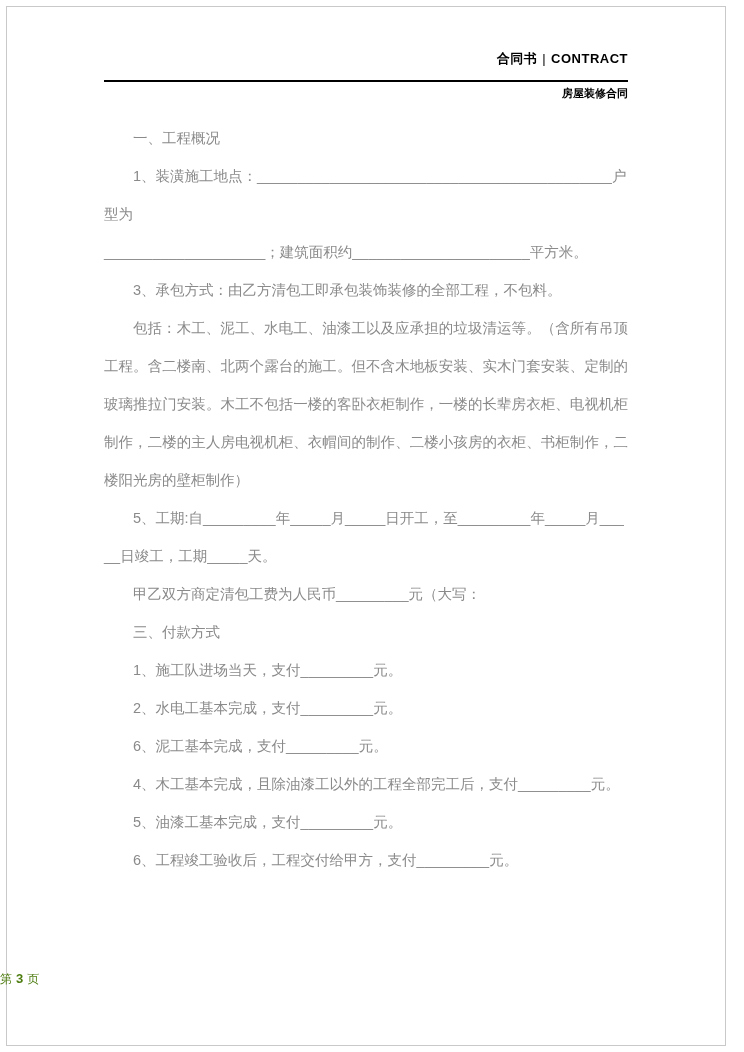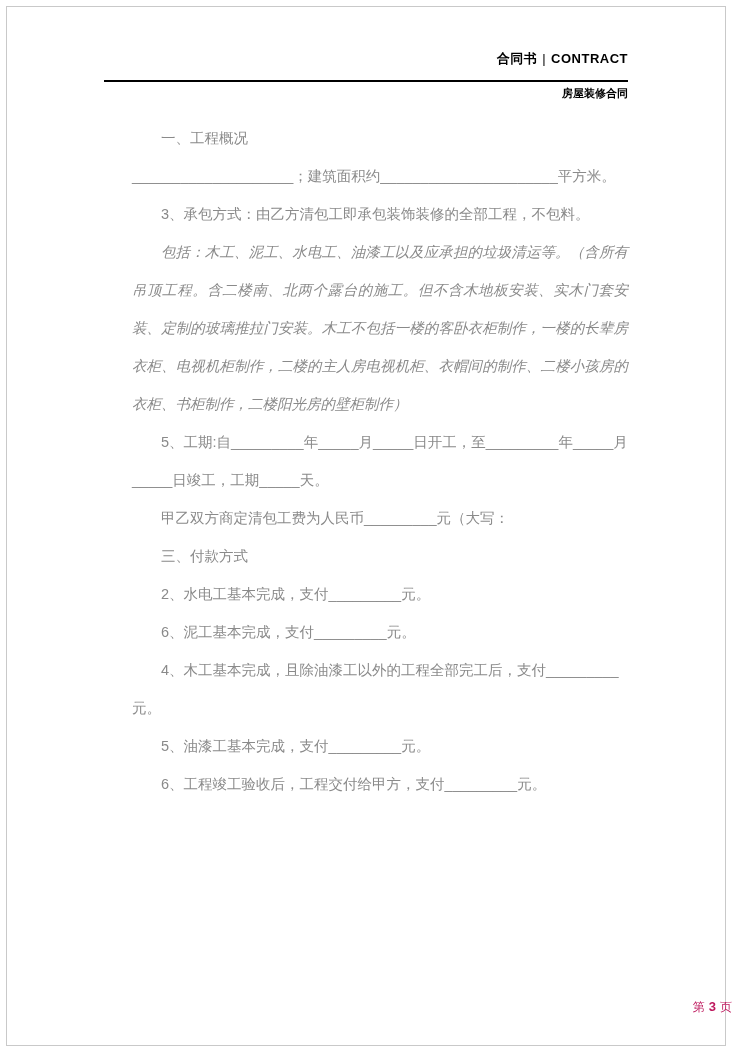"一、工程概况" .doc-body { margin-left: 28px -> none }
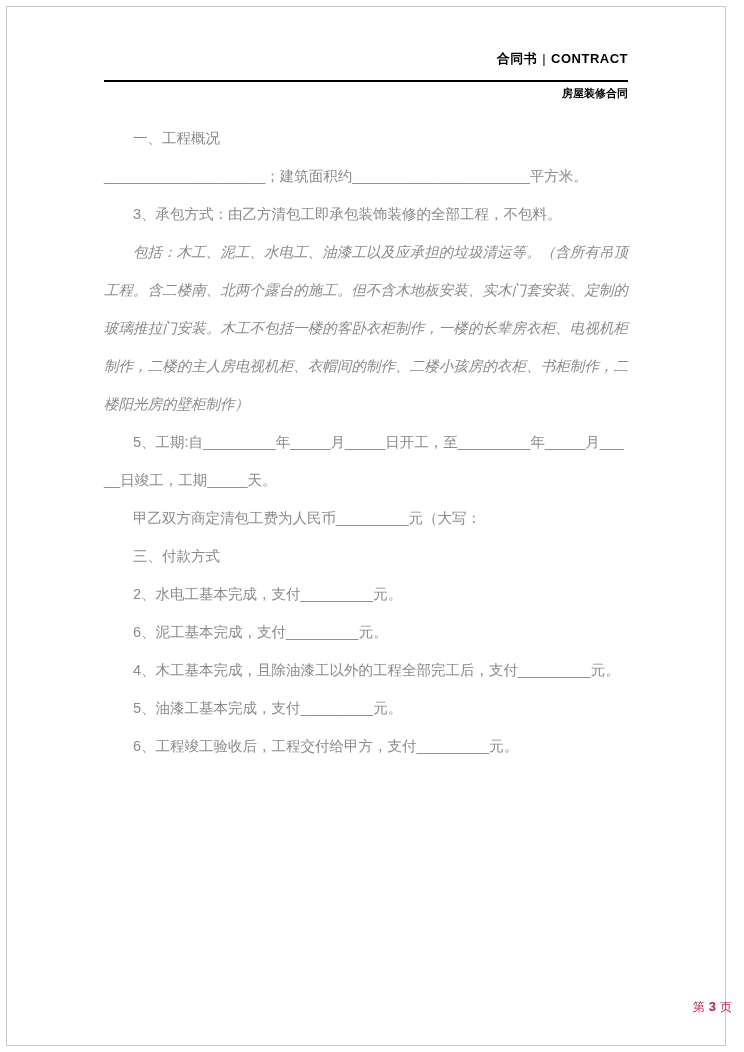"1、装潢施工地点：_______________________________" div.para { html: none -> <div>1、装潢施工地点：____________________________________________户型为</div> }
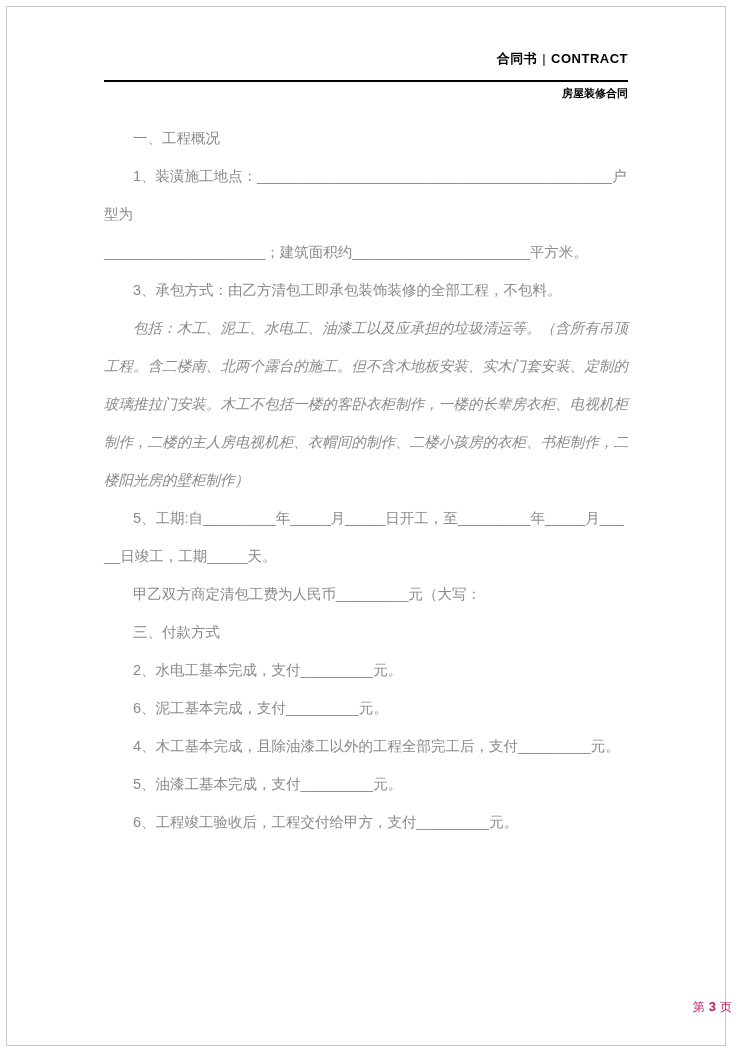"包括：木工、泥工、水电工、油漆工以及应承担的垃圾清运等。（含所有吊顶工程。含二楼" .para.justify { font-style: italic -> none }
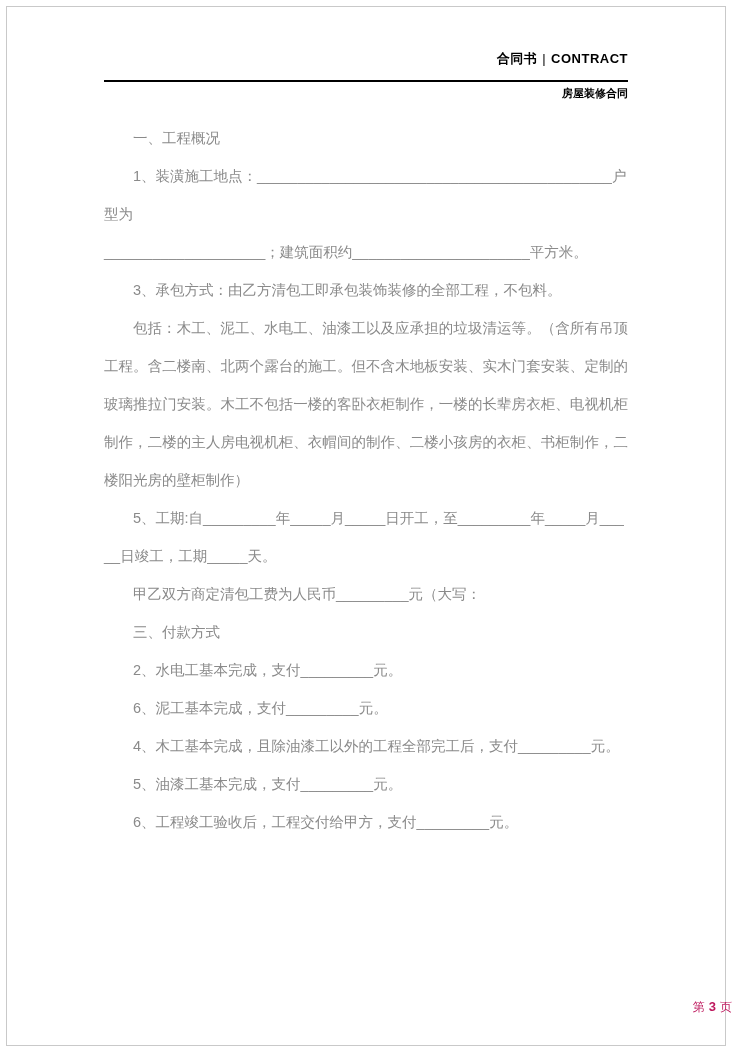"1、施工队进场当天，支付_________元。" div.para { html: none -> <div>1、施工队进场当天，支付_________元。</div> }
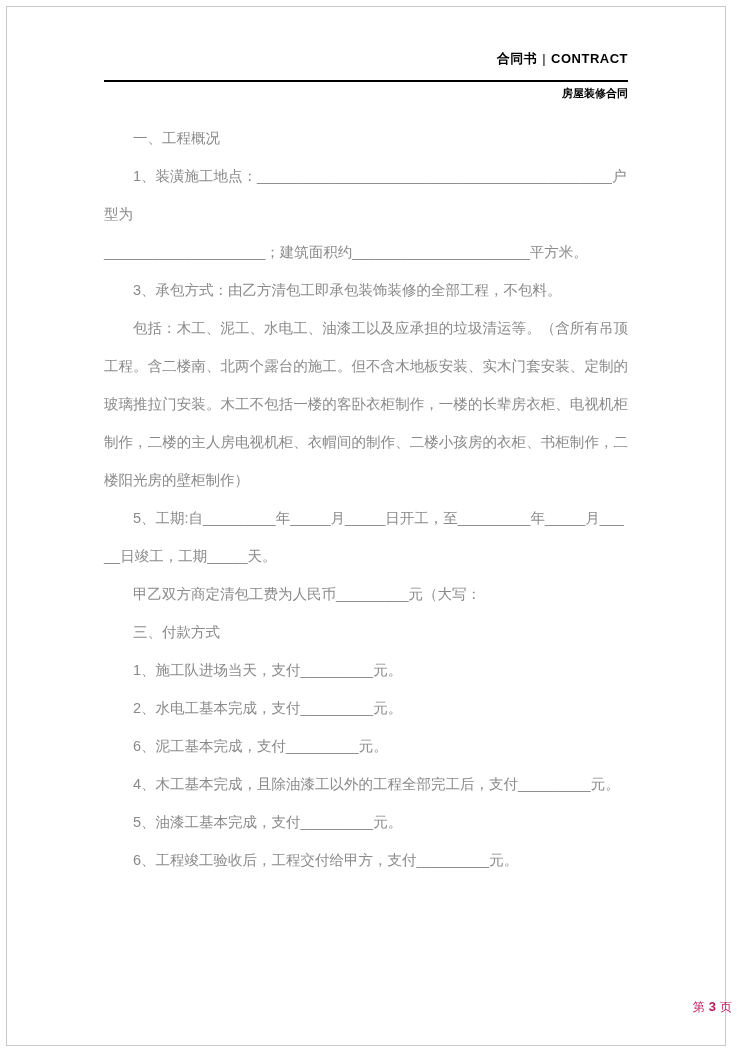"第 3 页" .footer { bottom: 36px -> 64px; color: #be185d -> #4d7c0f; text-align: right -> left }
